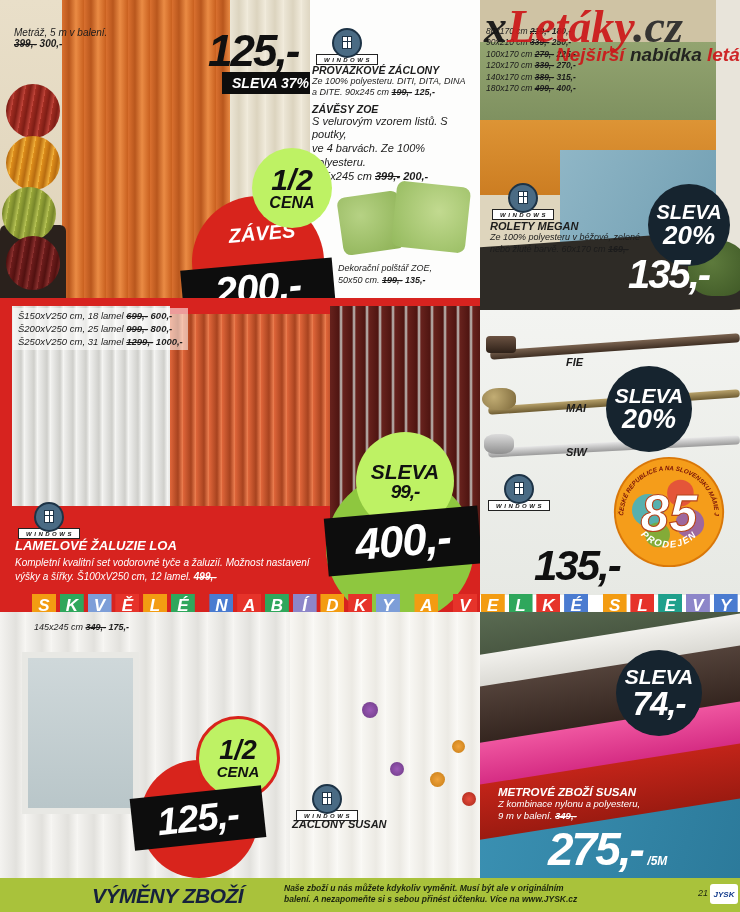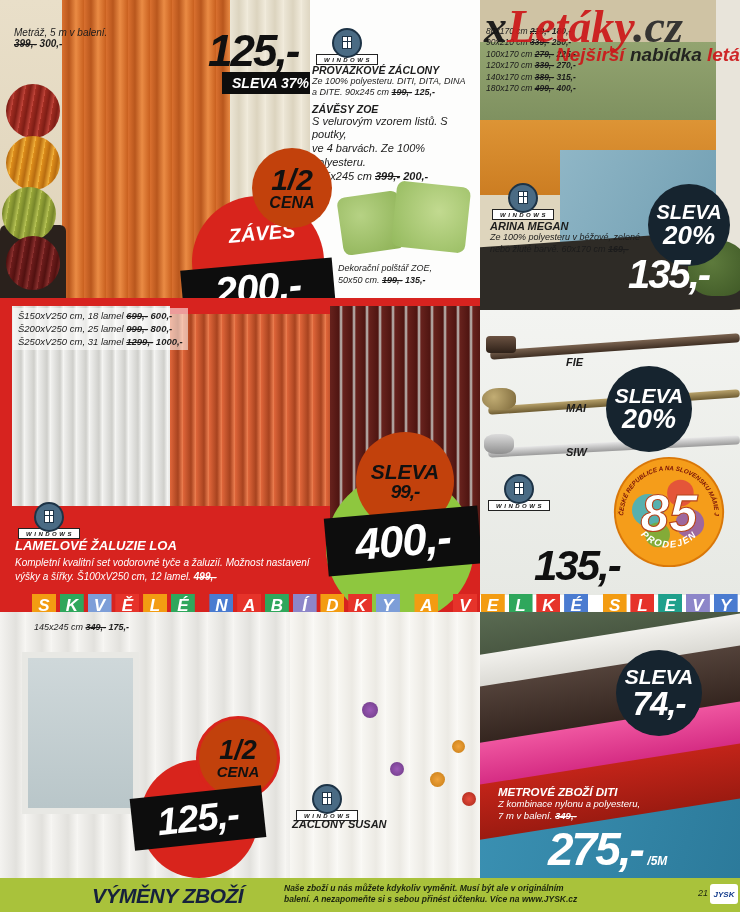"1/2" .yellow { background: #c2410c -> #bef264 }
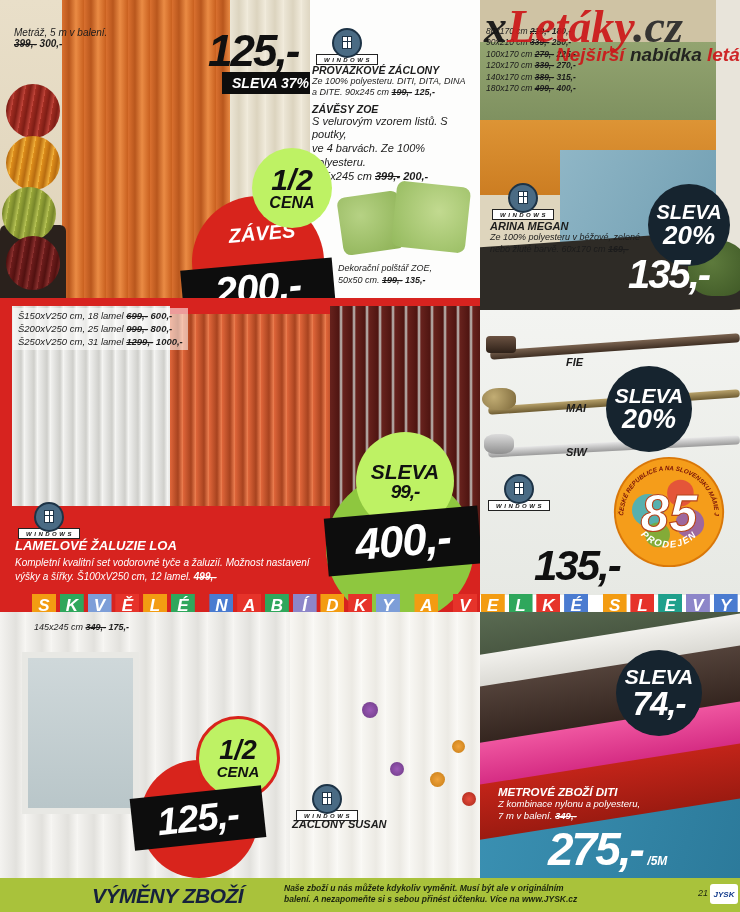"ARINA MEGAN" div { text: ARINA -> ROLETY }
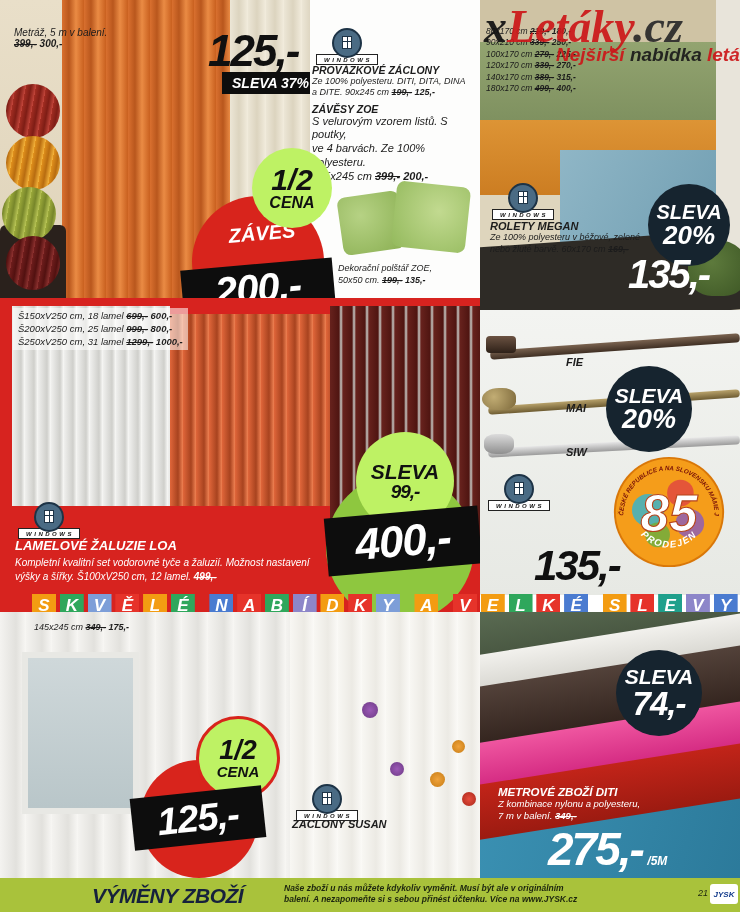"METROVÉ ZBOŽÍ DITI" div { text: DITI -> SUSAN }
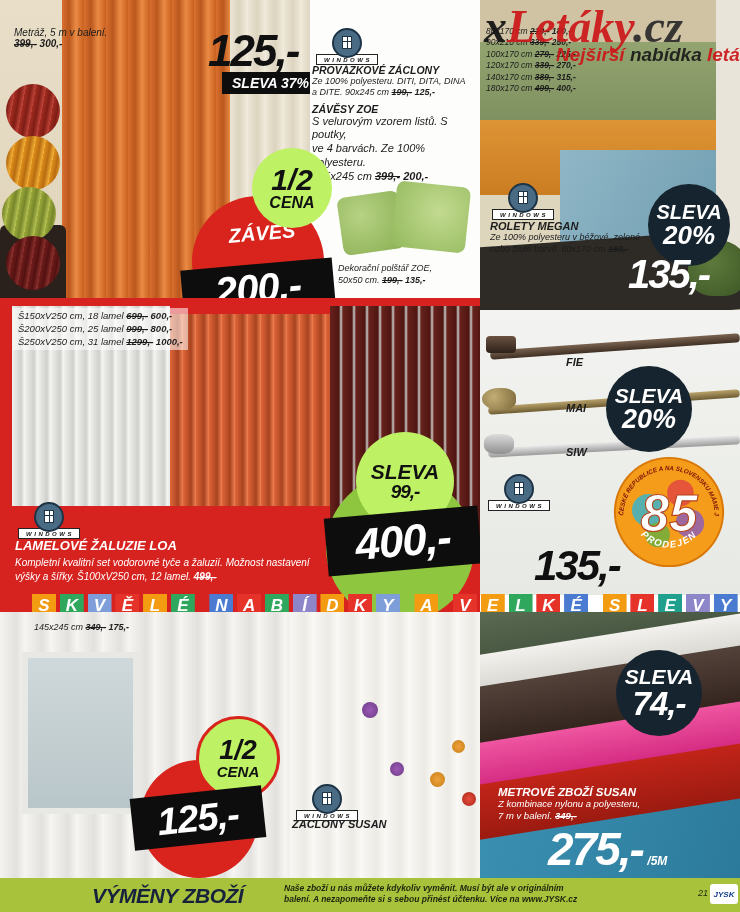"7 m v balení." span { text: 7 -> 9 }
